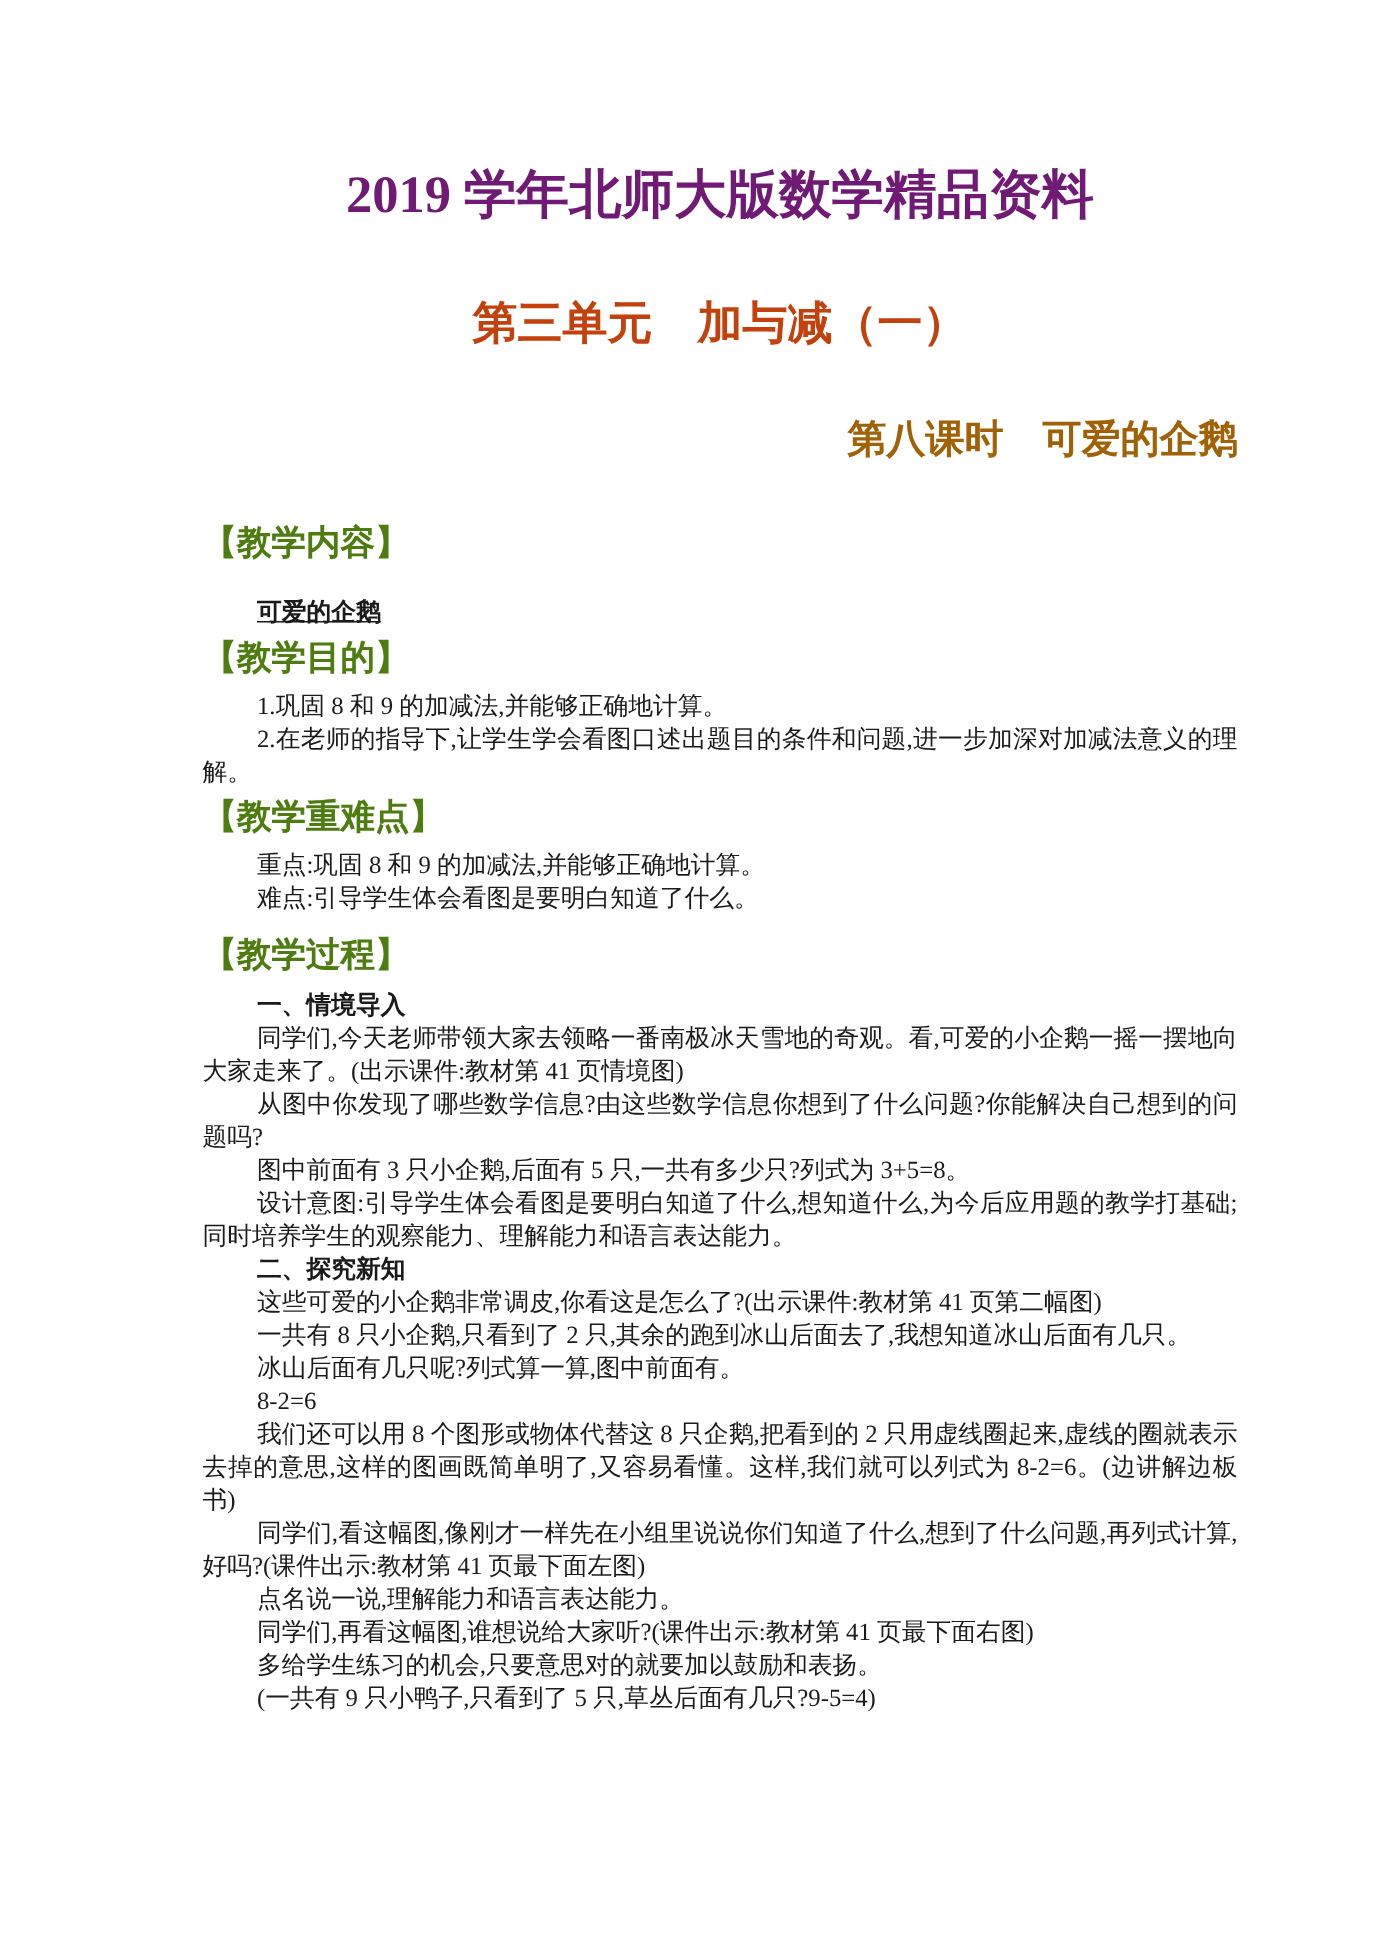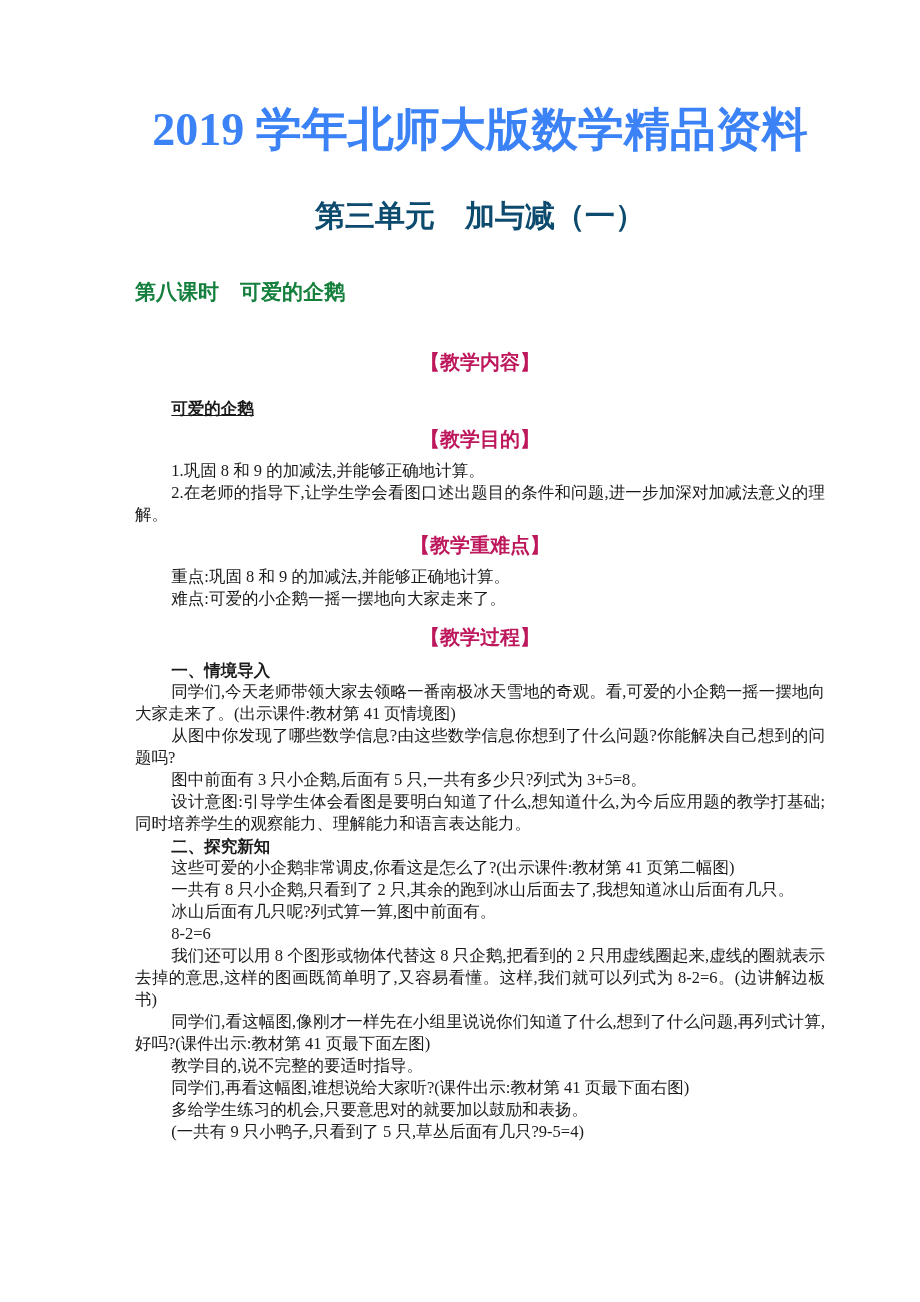"2019 学年北师大版数学精品资料" .main-title { color: #3b82f6 -> #701a75; font-size: 46px -> 35px }
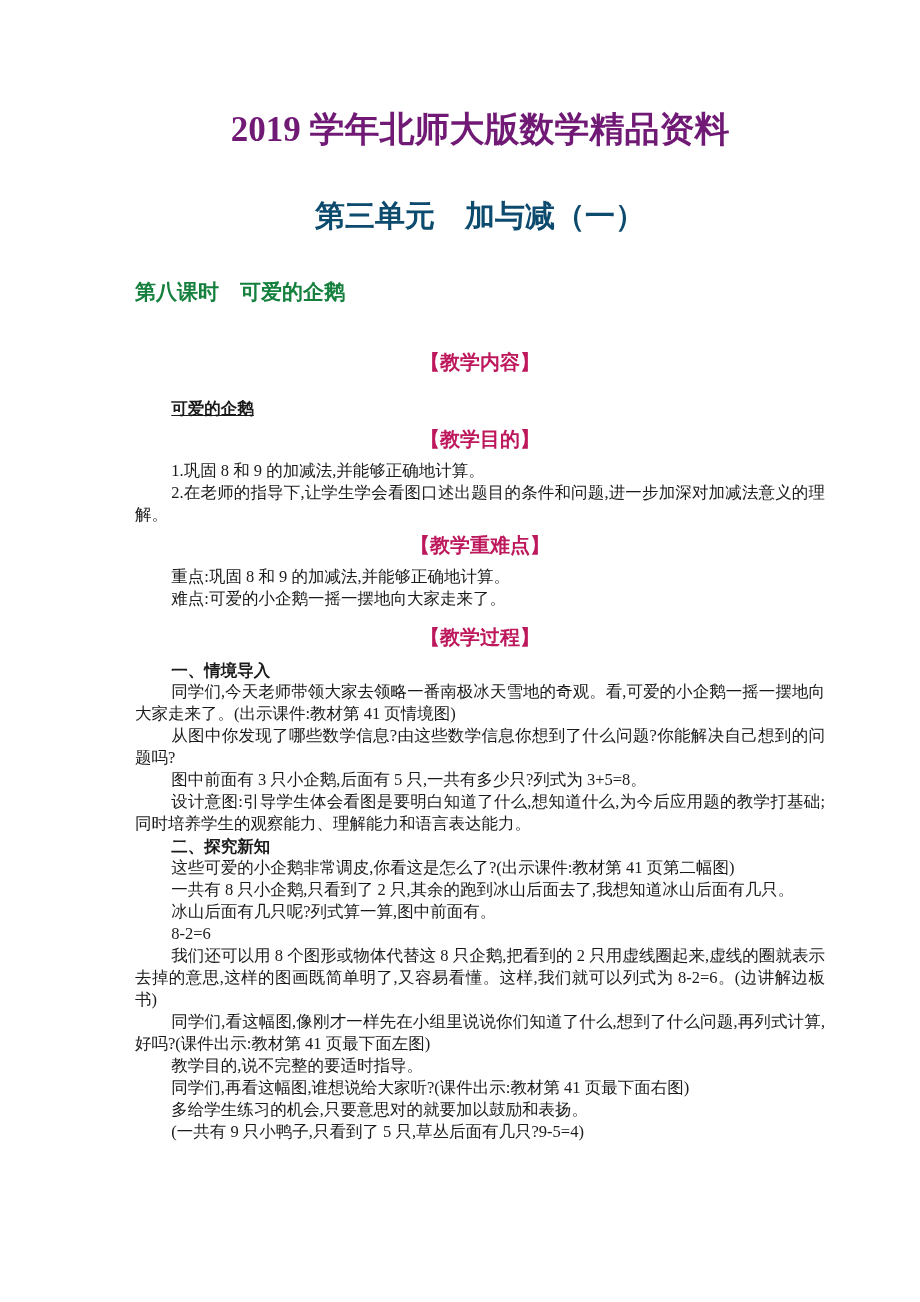"第三单元 加与减（一）" .unit-title { color: #0c4a6e -> #c2410c }
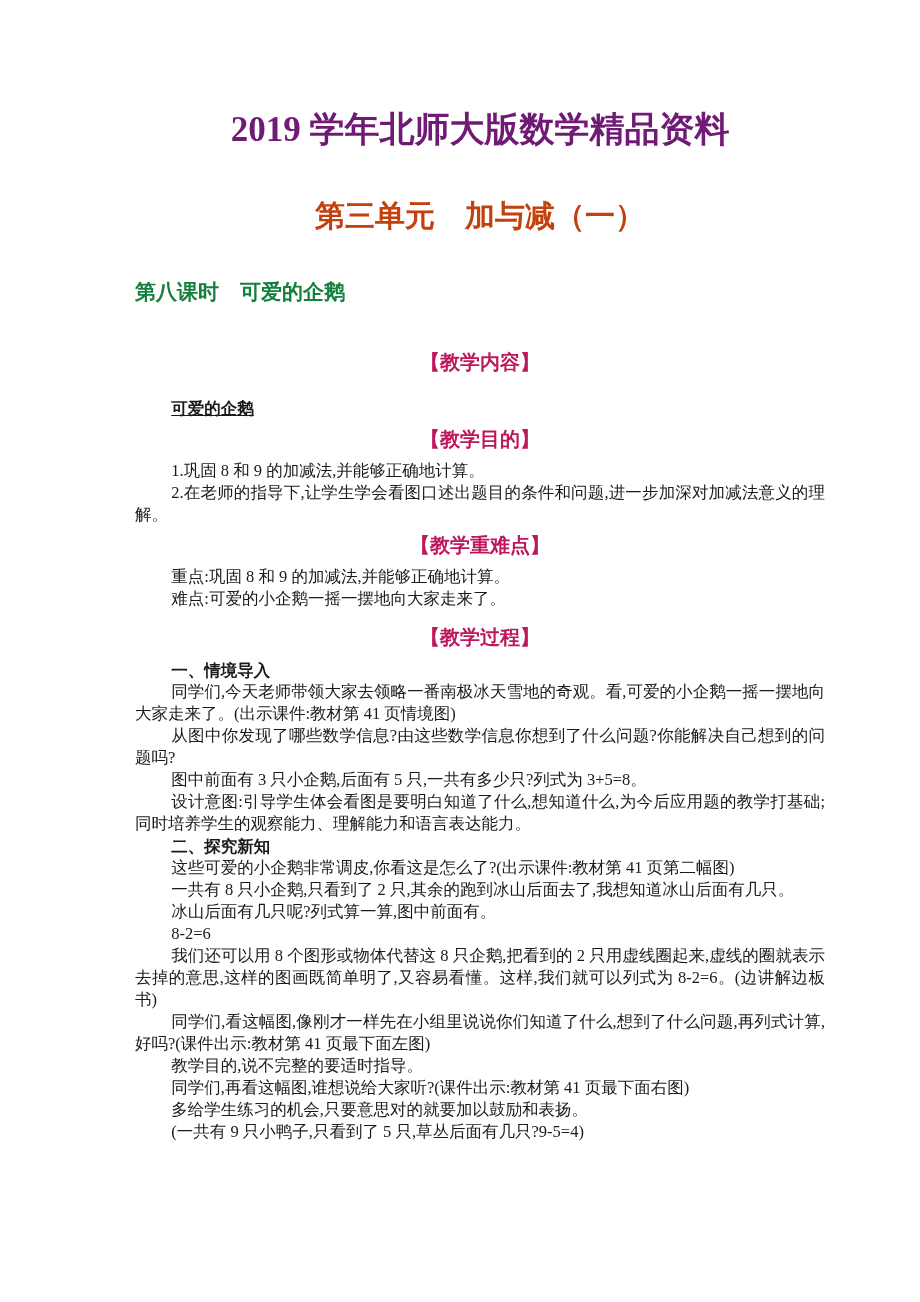"第八课时 可爱的企鹅" .lesson-title { color: #15803d -> #a16207; font-size: 21px -> 26px; text-align: left -> right }
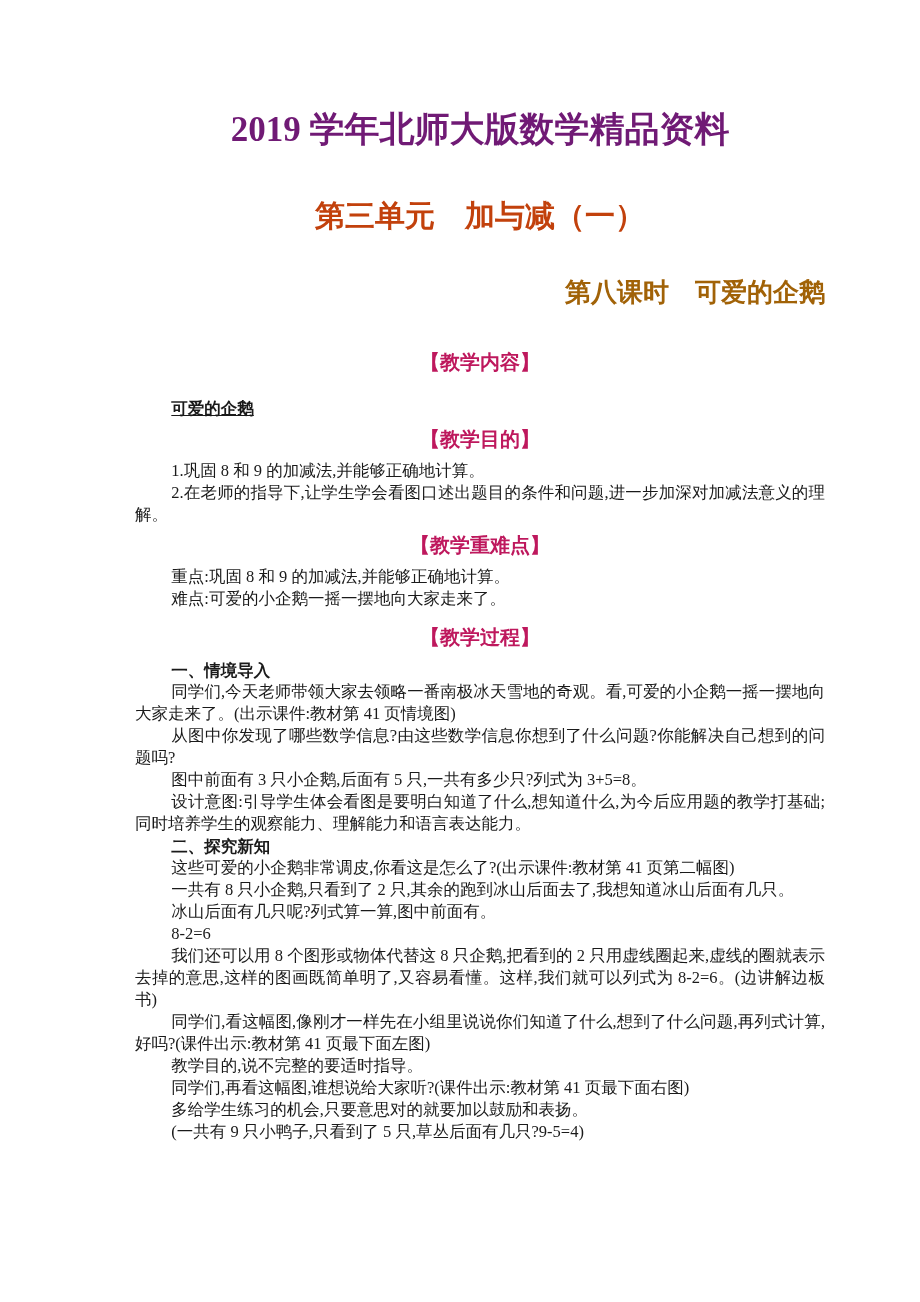"【教学内容】" .sec-heading { color: #be185d -> #4d7c0f; font-size: 20px -> 23px; text-align: center -> none }
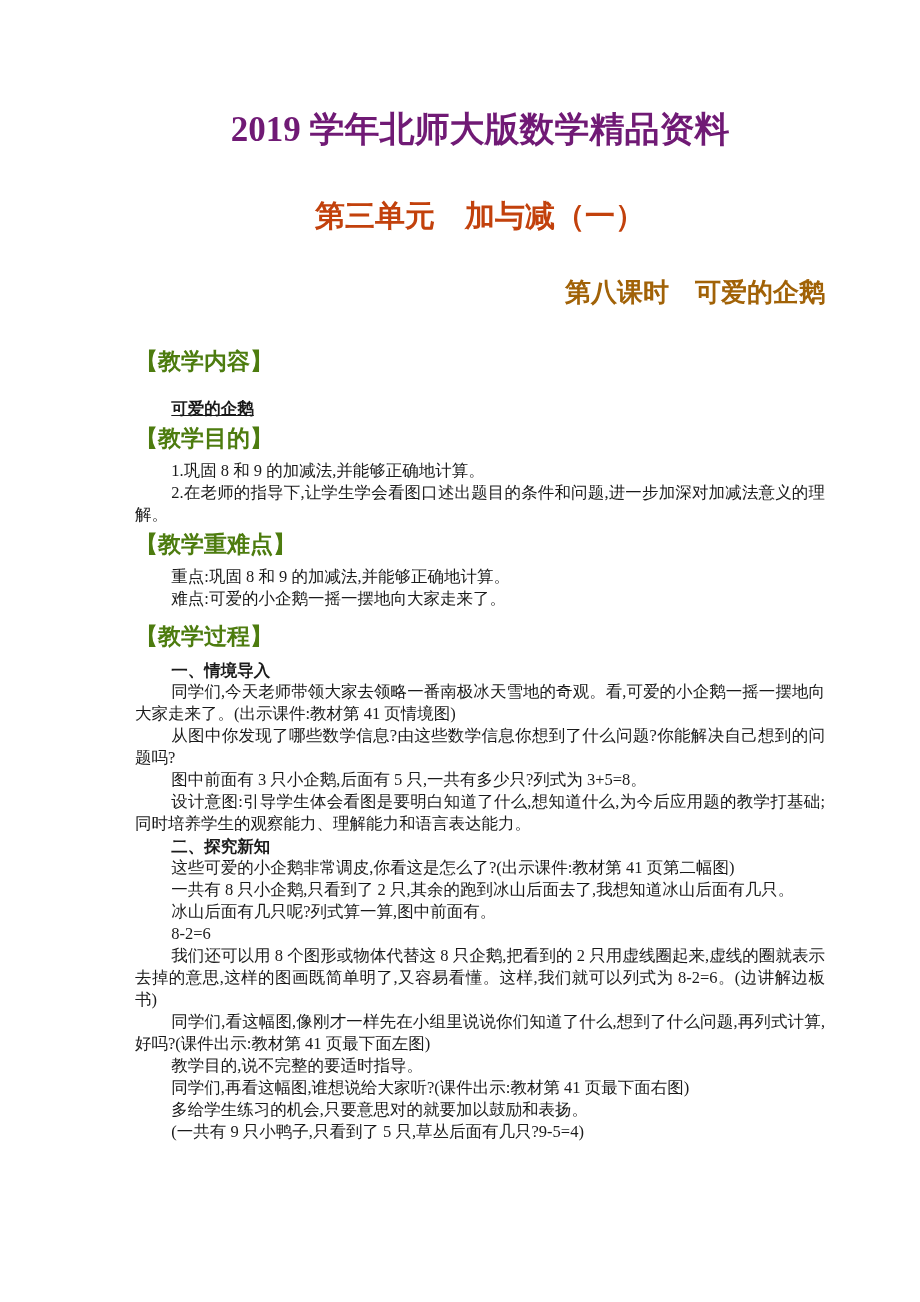"难点:可爱的小企鹅一摇一摆地向大家走来了。" p.body { text: :可爱的小企鹅一摇一摆地向大家走来了 -> :引导学生体会看图是要明白知道了什么 }
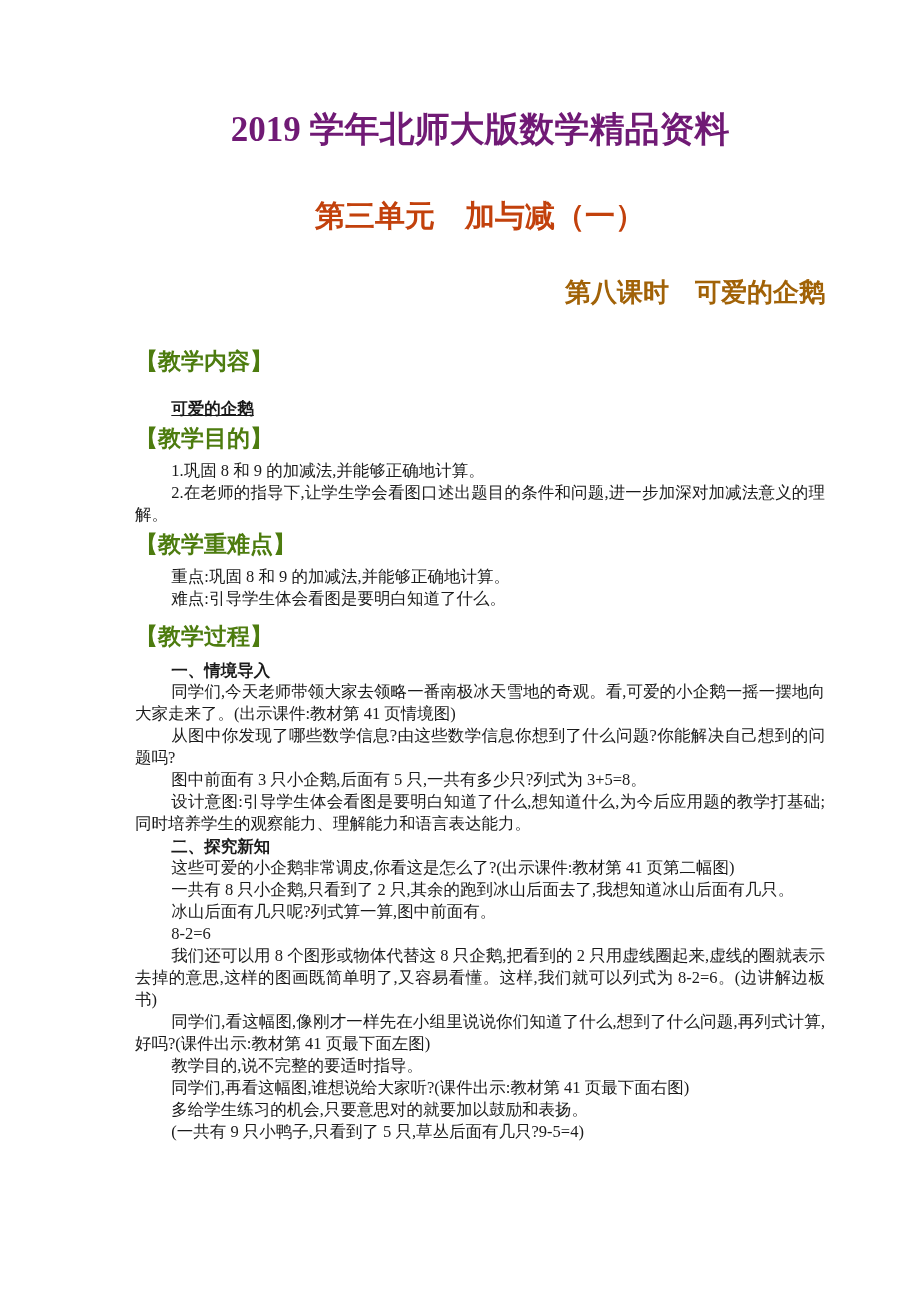"教学目的,说不完整的要适时指导。" p.body { text: 教学目的,说不完整的要适时指导 -> 点名说一说,理解能力和语言表达能力 }
